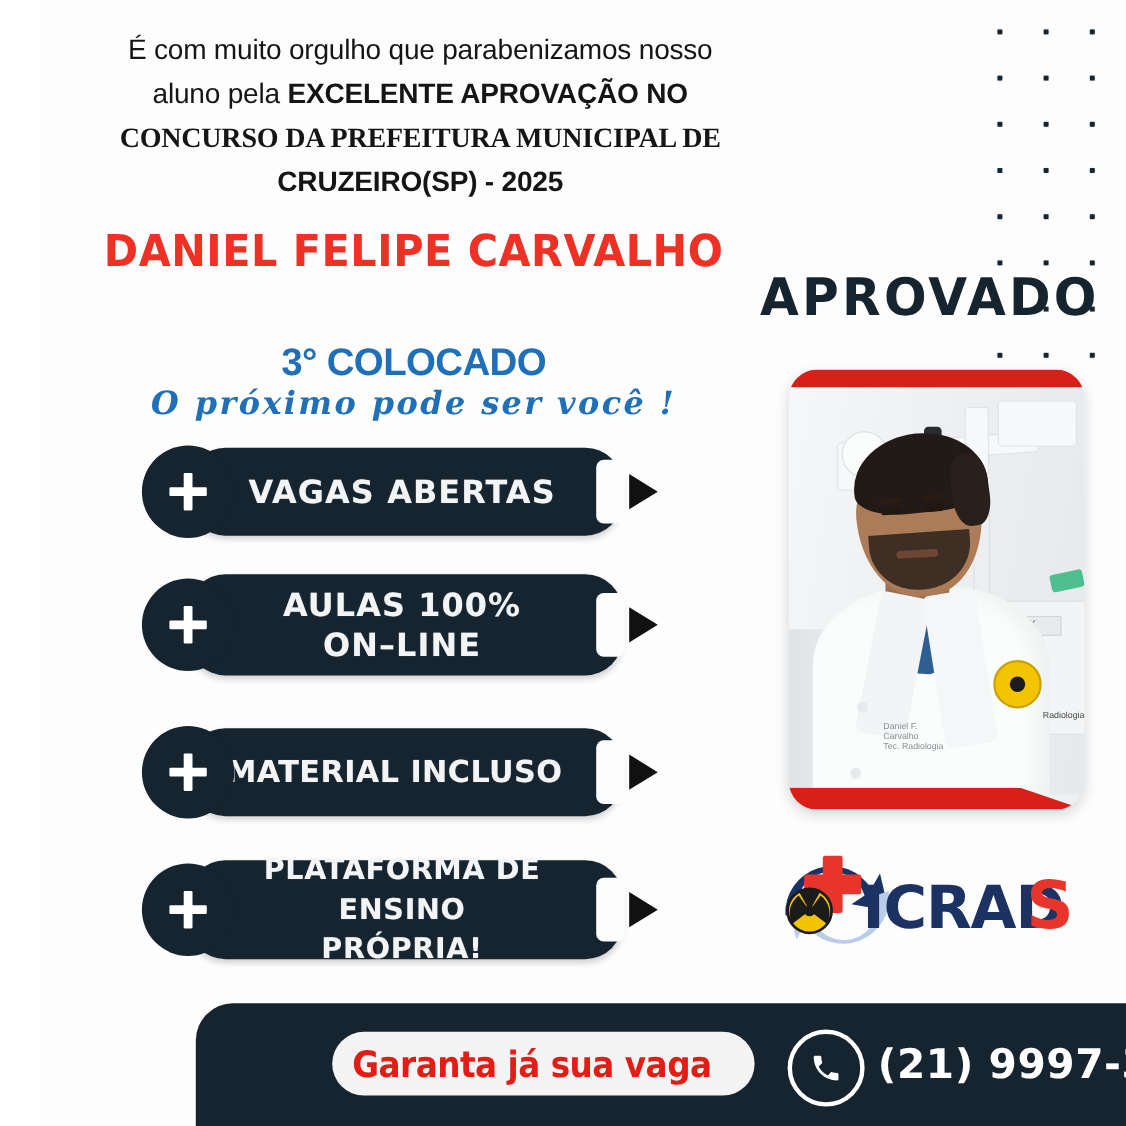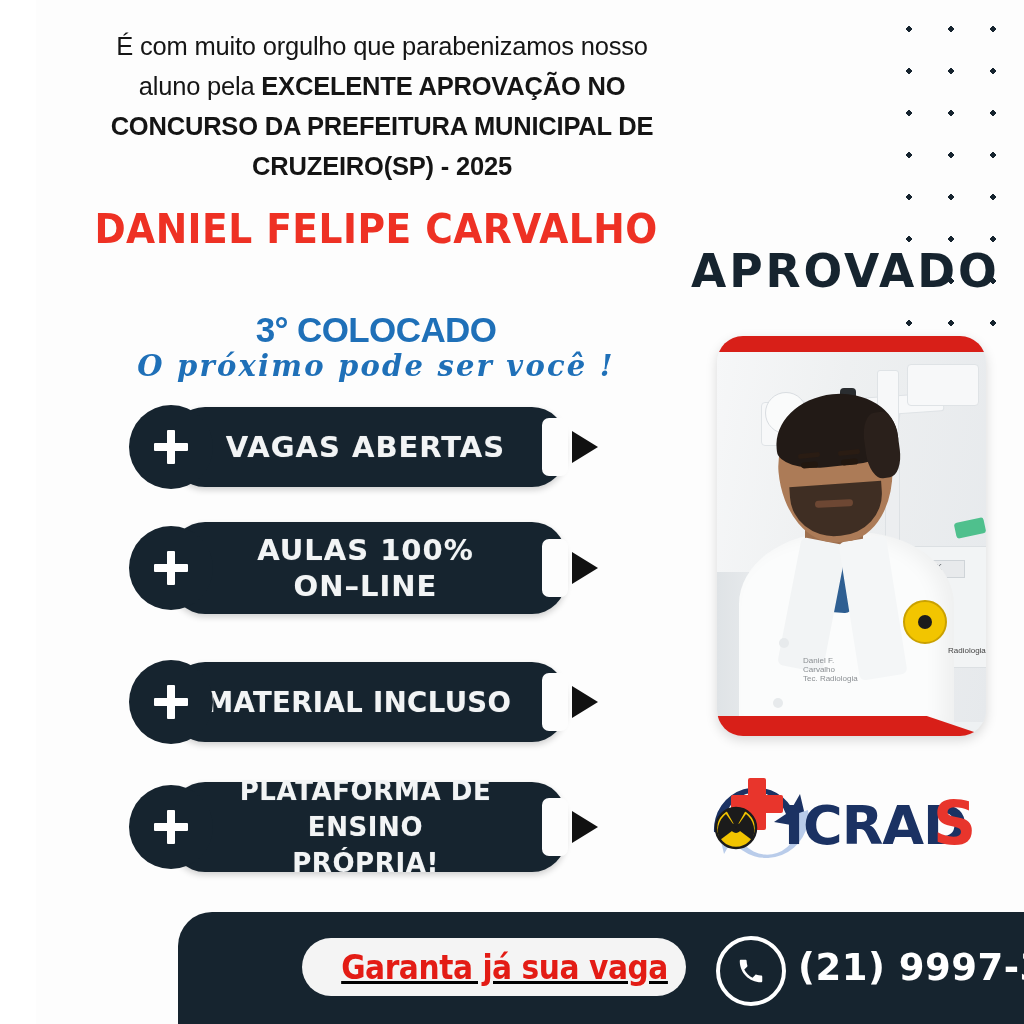"CONCURSO DA PREFEITURA MUNICIPAL DE" .headline .ln3 { font-family: none -> Liberation Serif, serif }
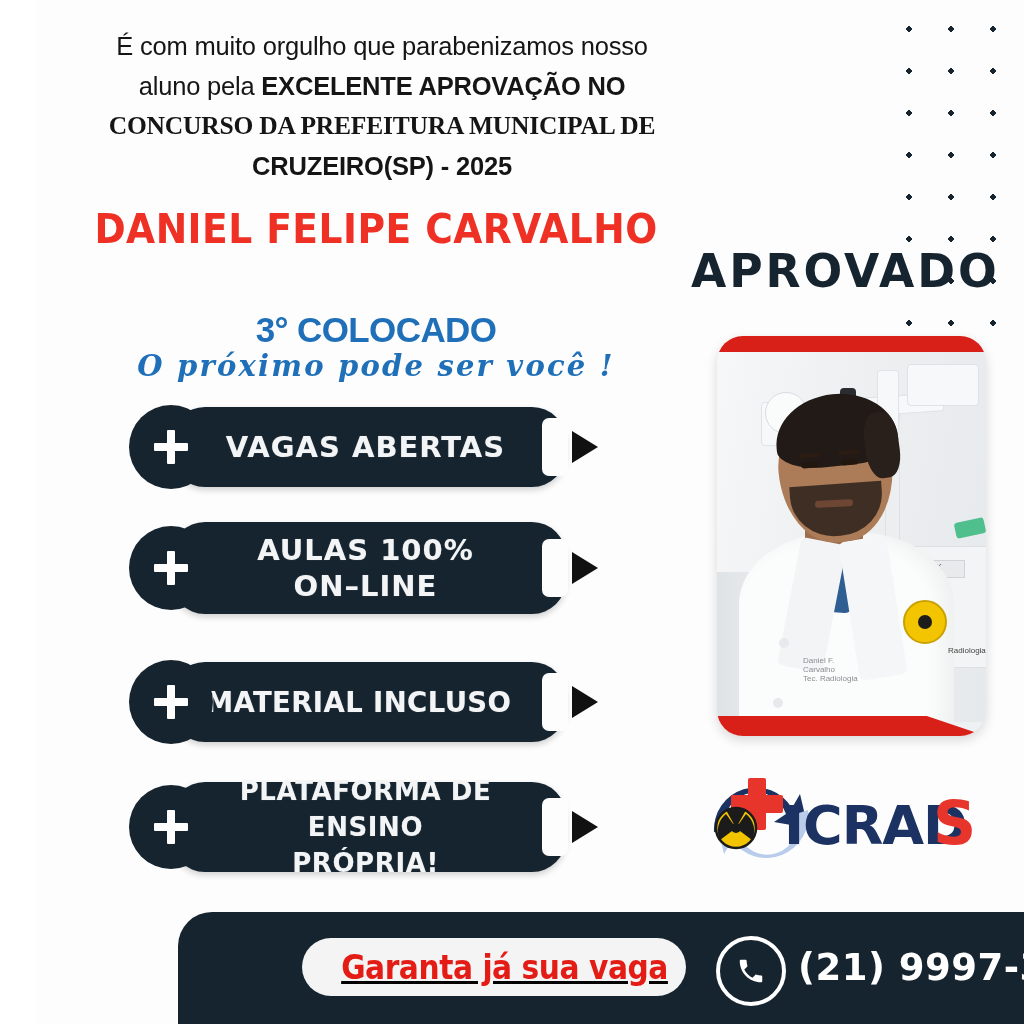"Garanta já sua vaga" .cta-pill { justify-content: flex-end -> flex-start; text-decoration: underline -> none }
